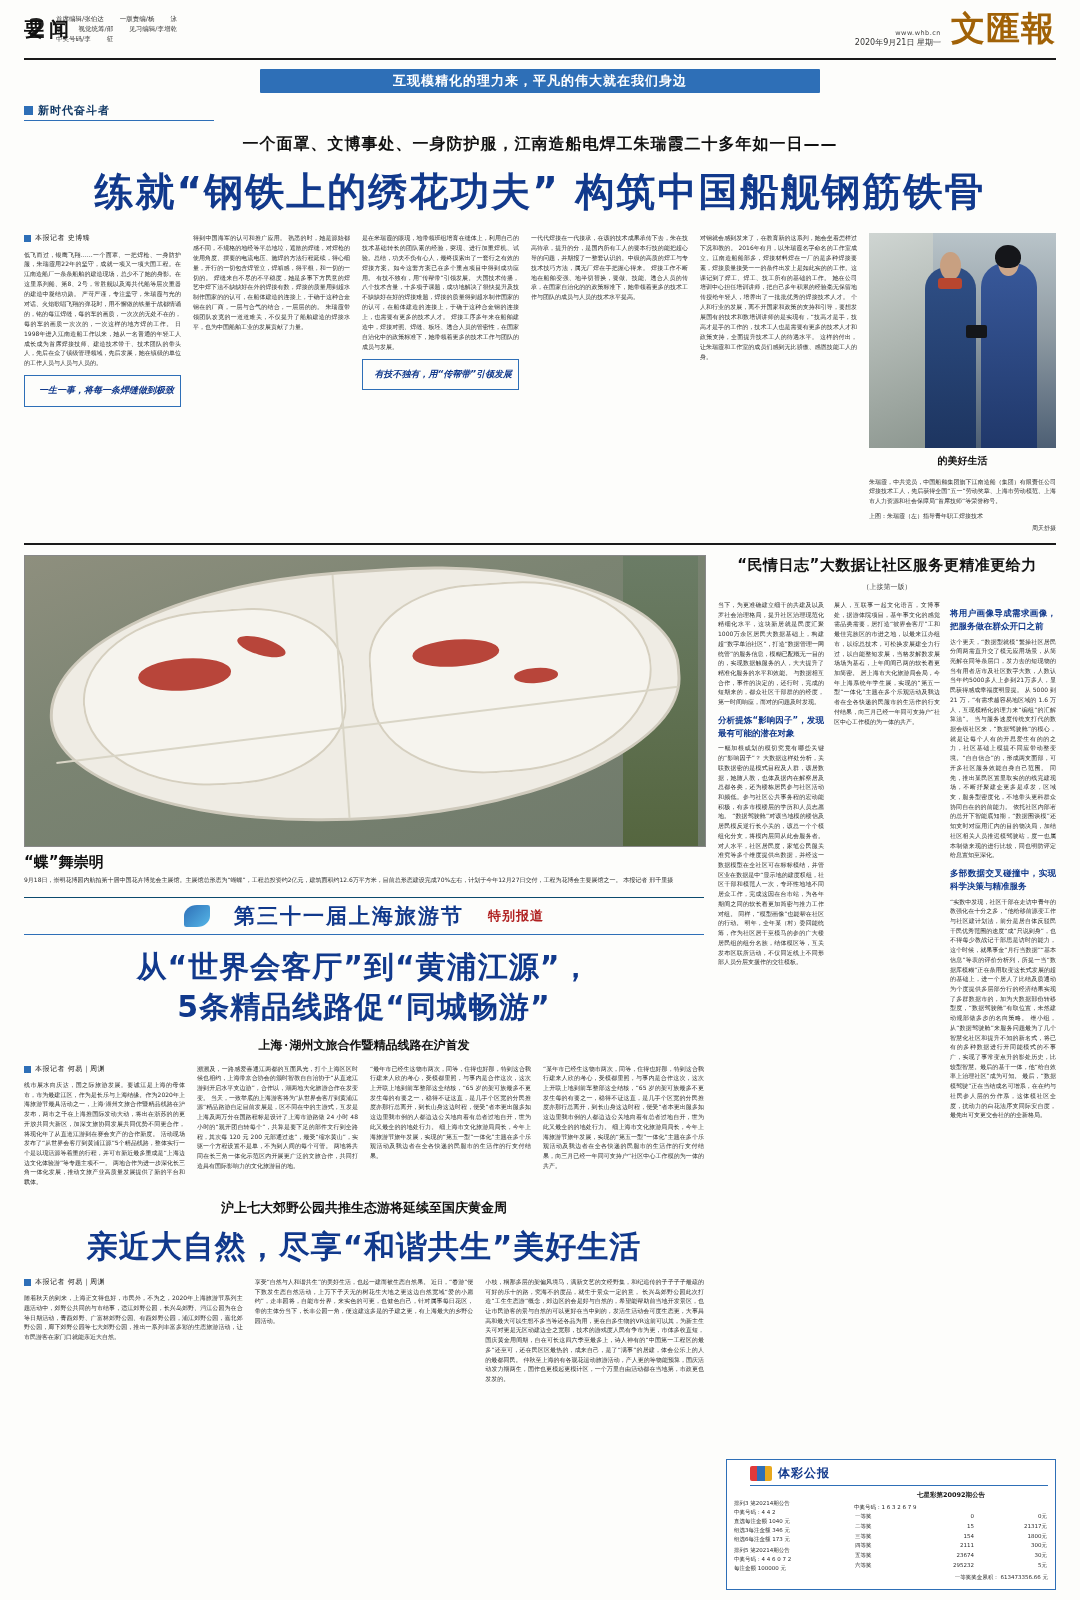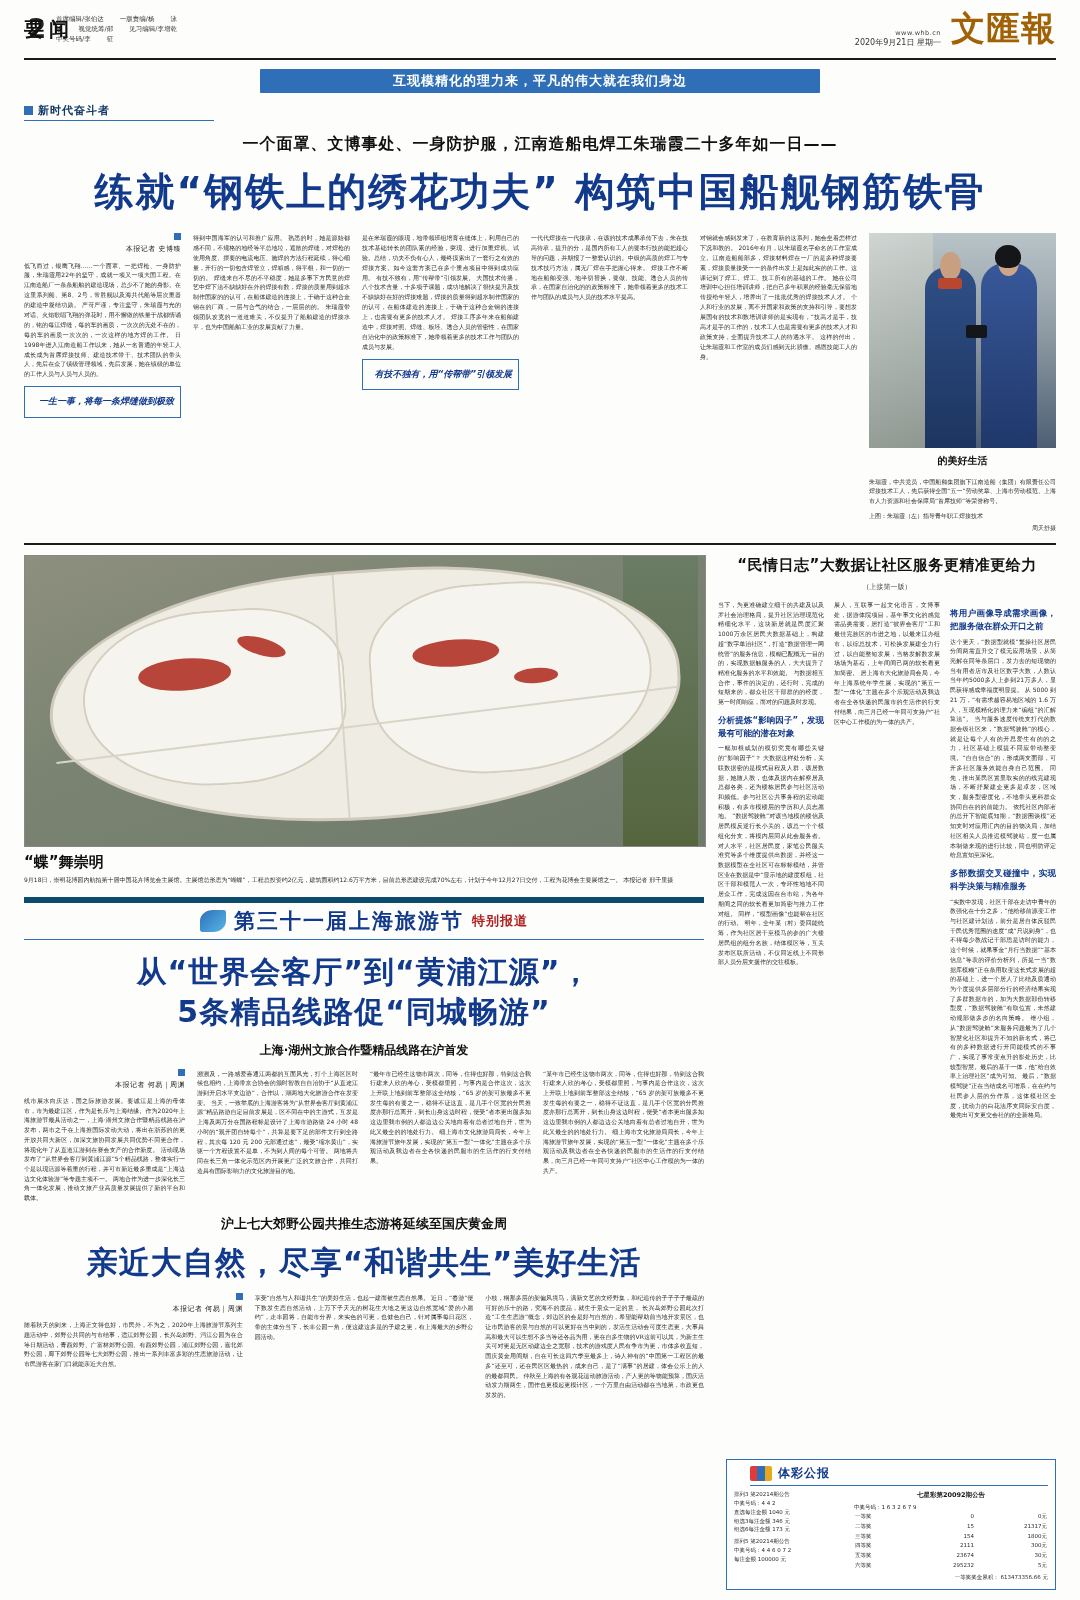"本报记者 史博臻" .byline { align-items: flex-end -> center; flex-direction: column -> none }
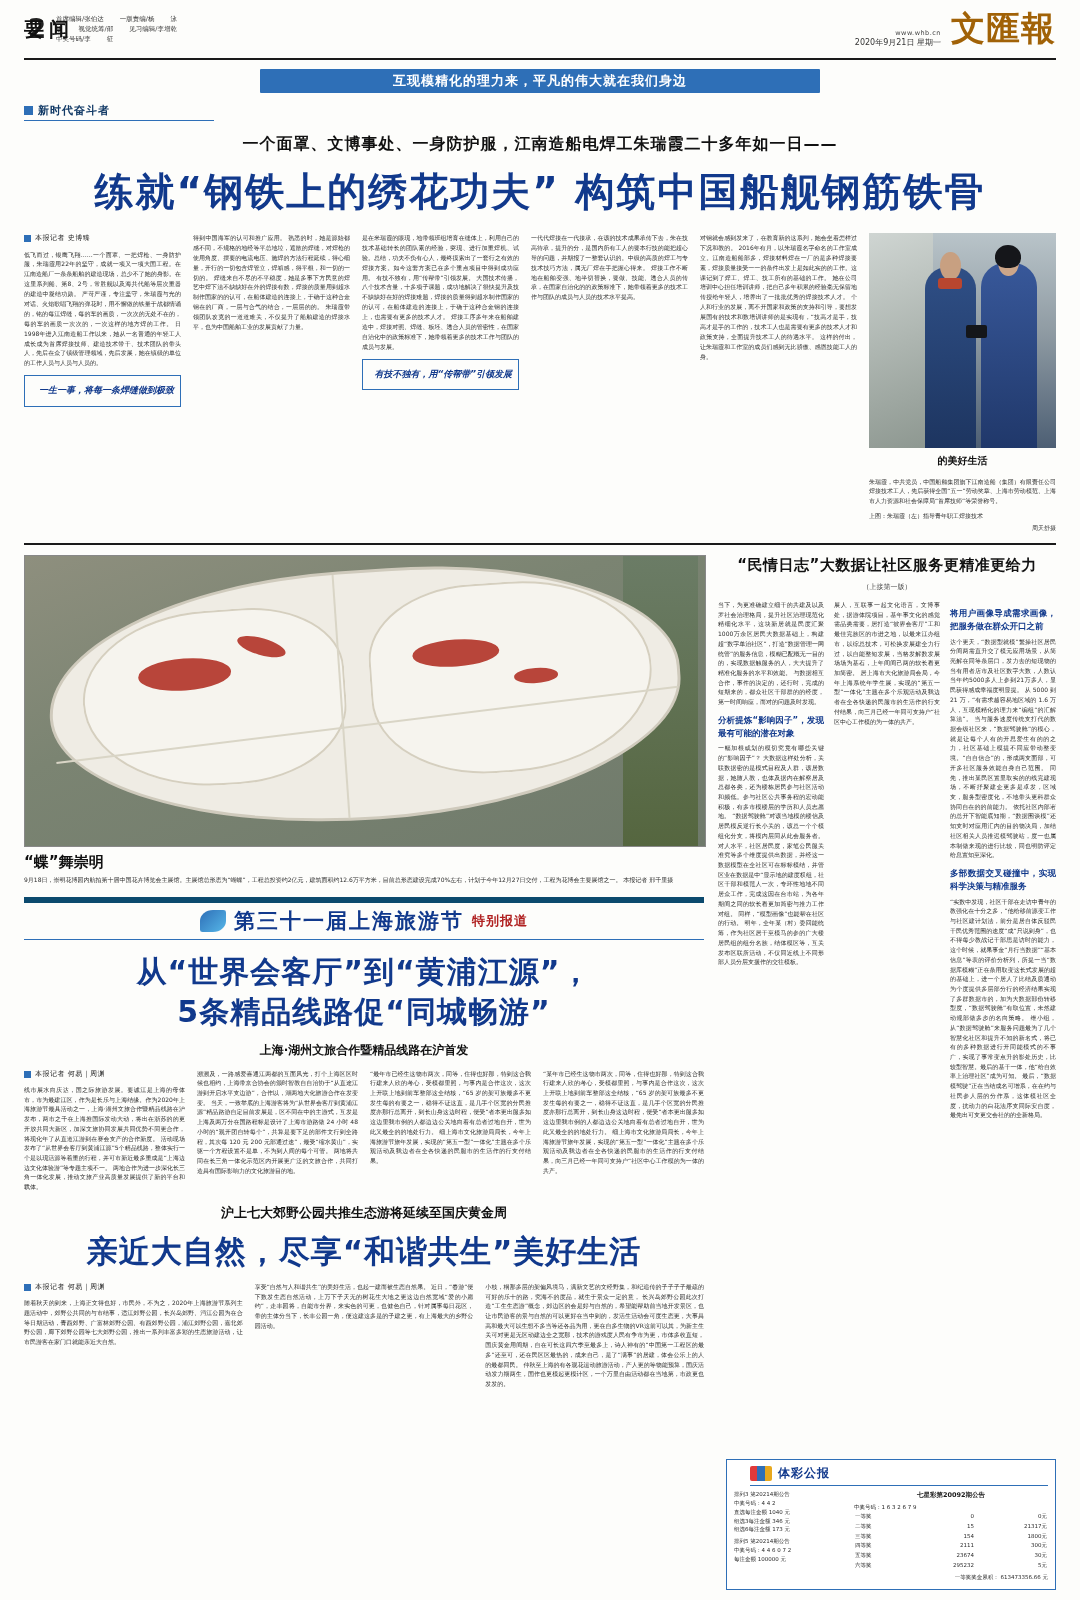"第三十一届上海旅游节" .fest-header { border-top: 6px solid #0c4a6e -> 1px solid #0c4a6e; gap: 8px -> 24px }
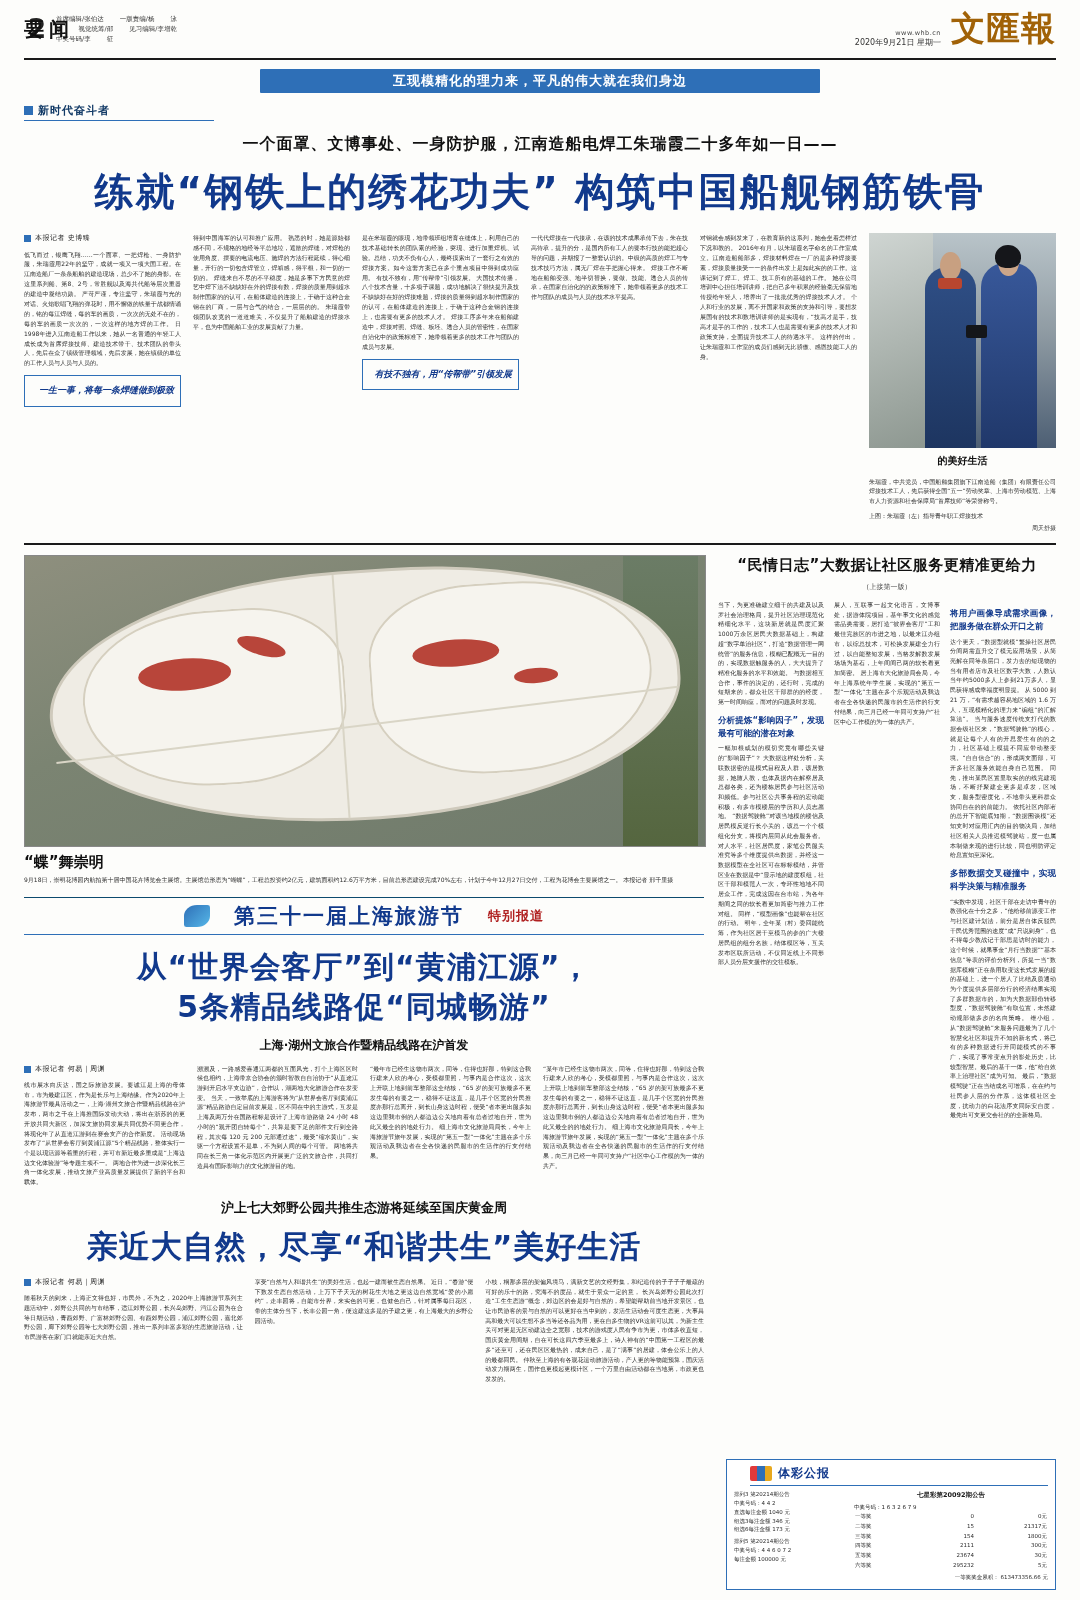"上海·湖州文旅合作暨精品线路在沪首发" .fest-sub { font-family: none -> Liberation Mono, monospace }
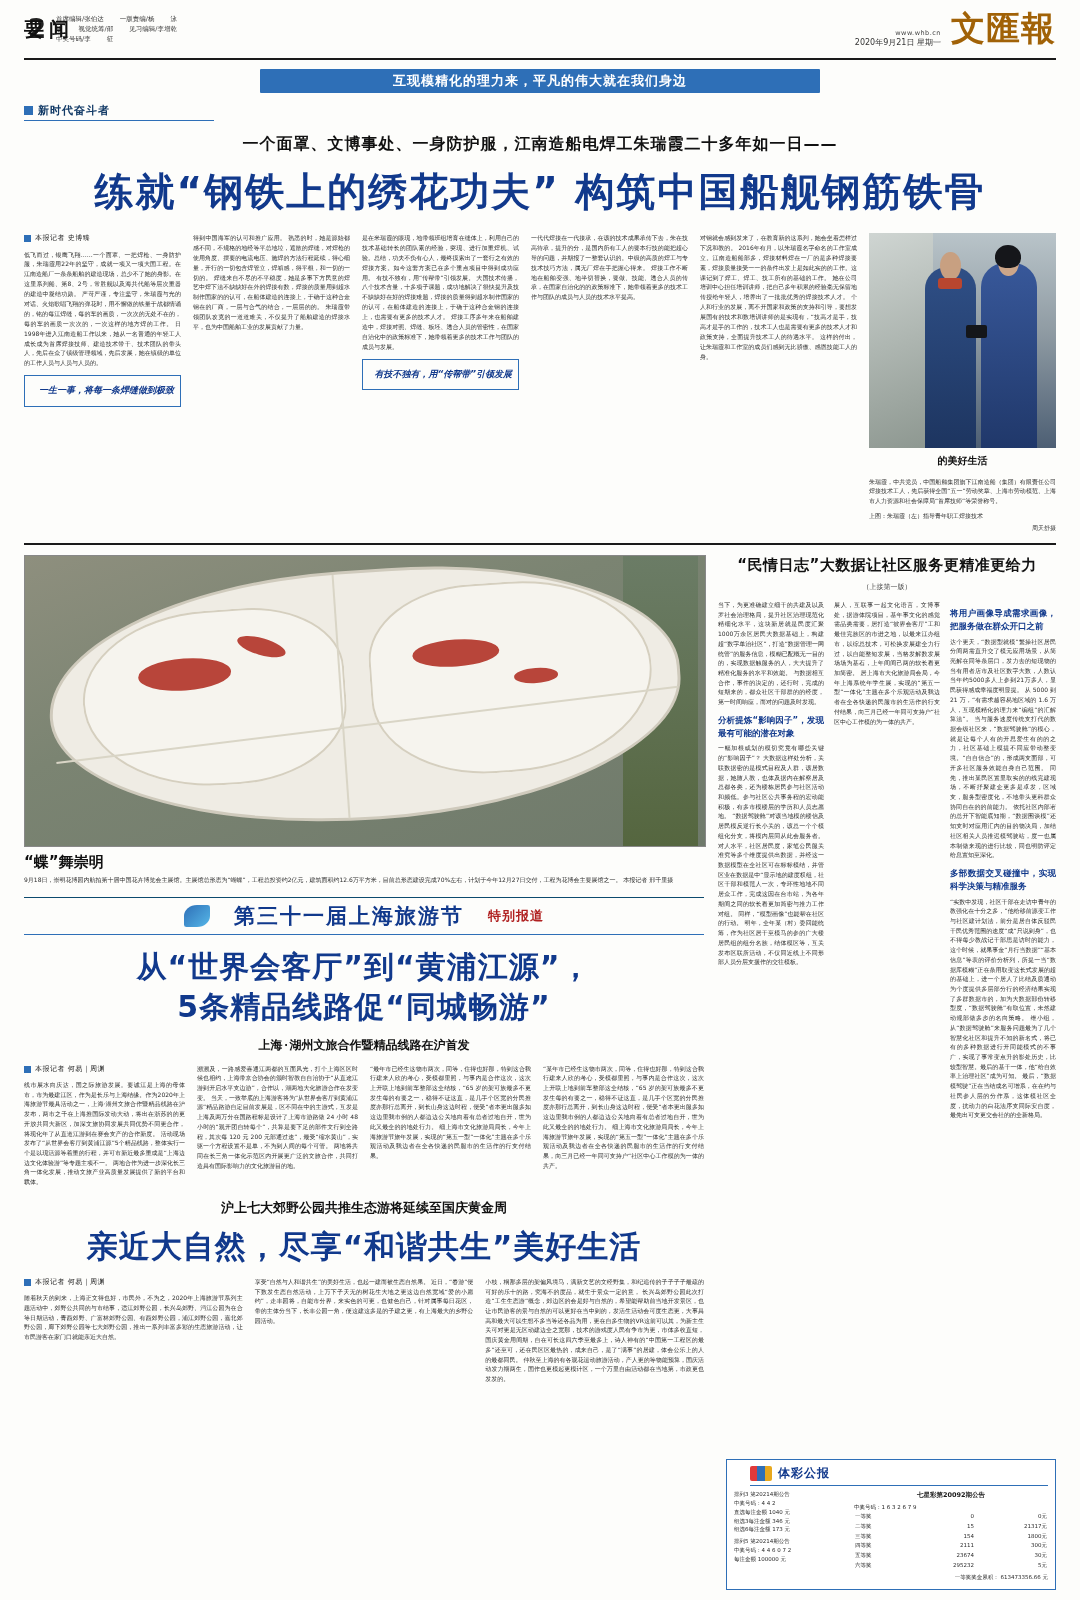"七星彩第20092期公告" .lot-body { align-items: none -> center }
